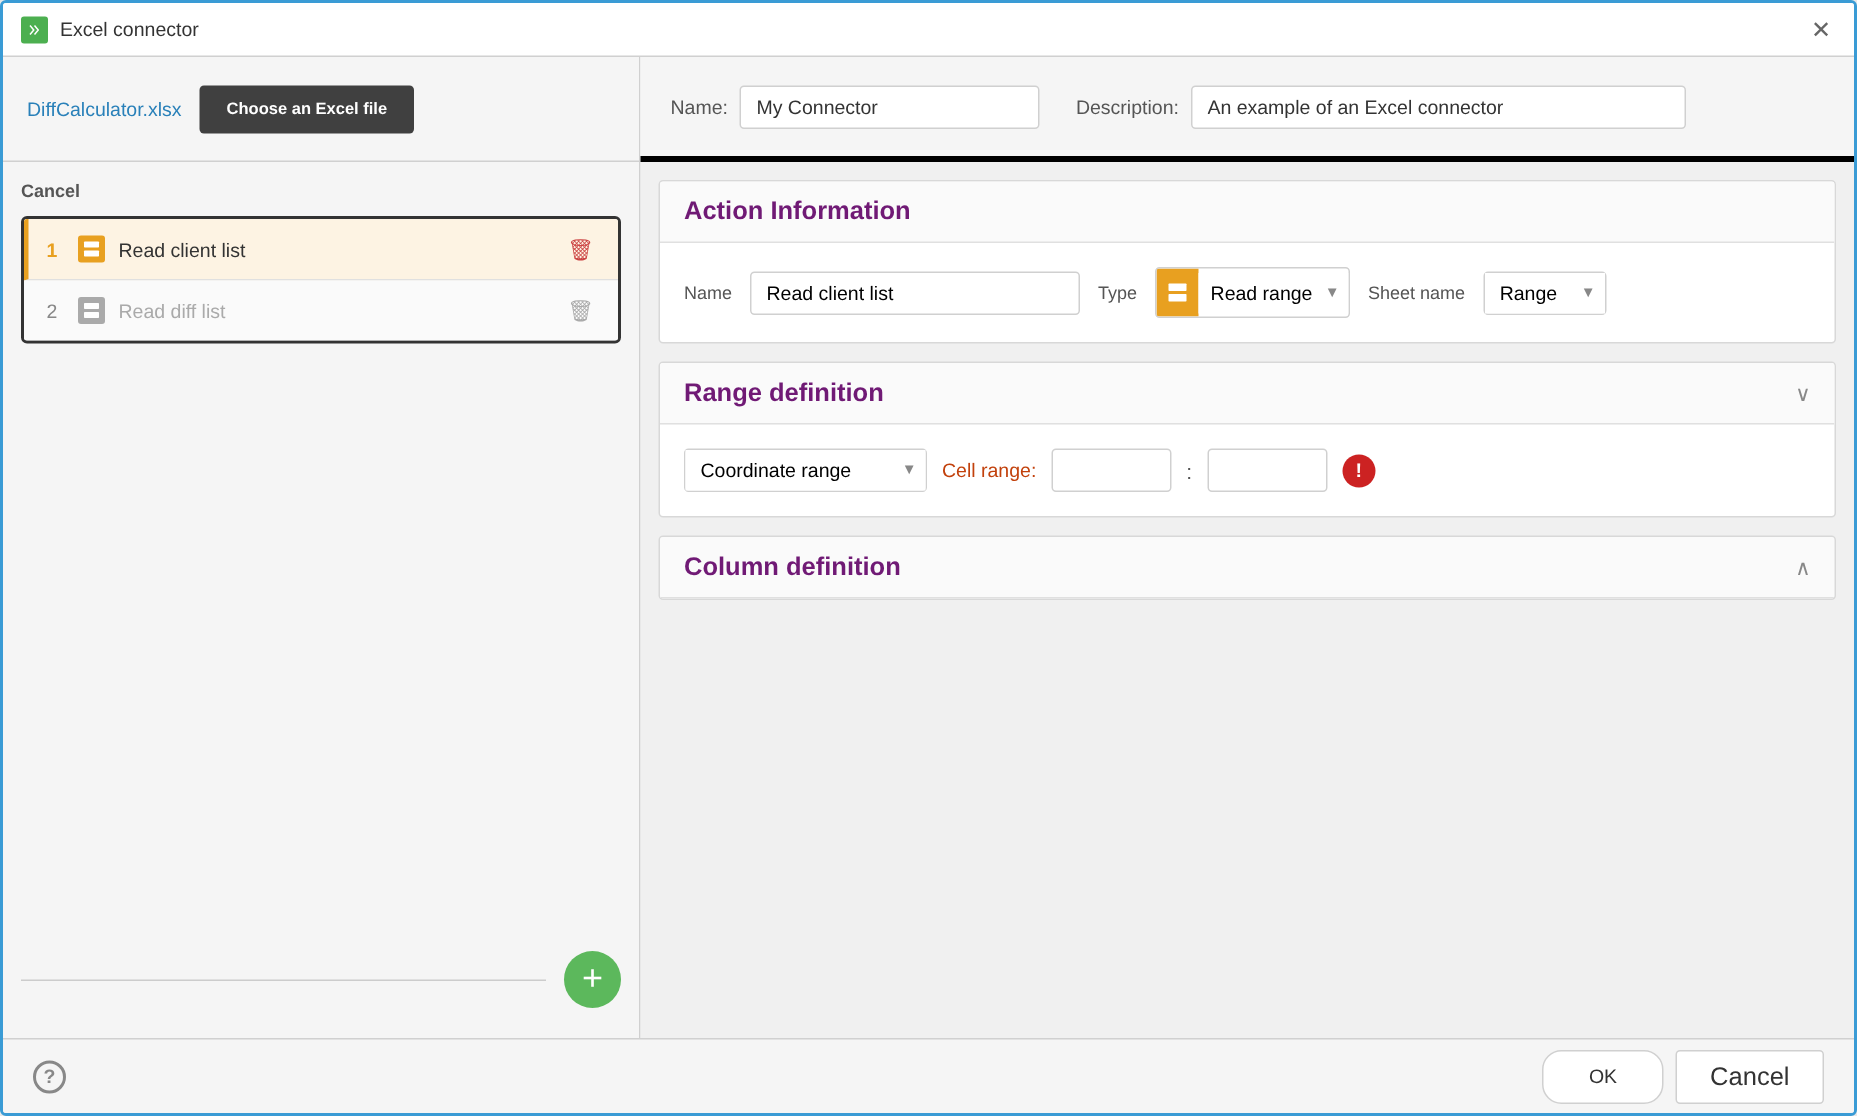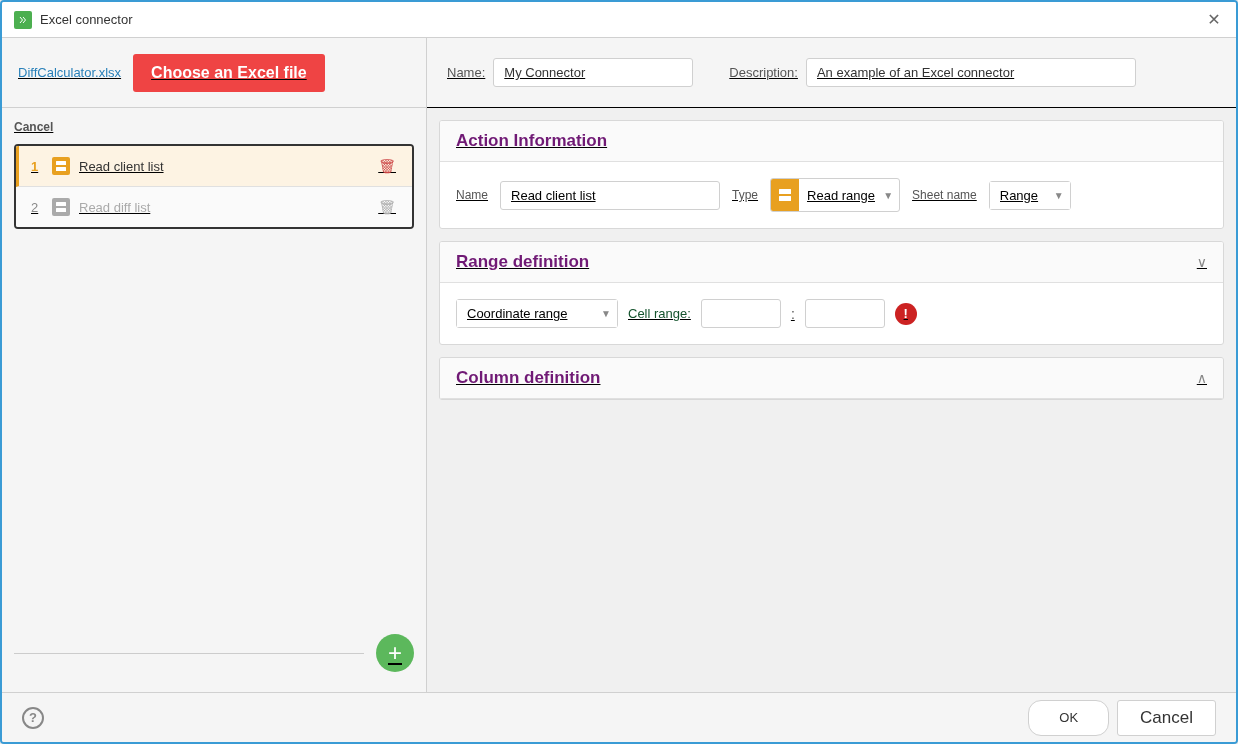"DiffCalculator.xlsx" .main-content { text-decoration: underline -> none }
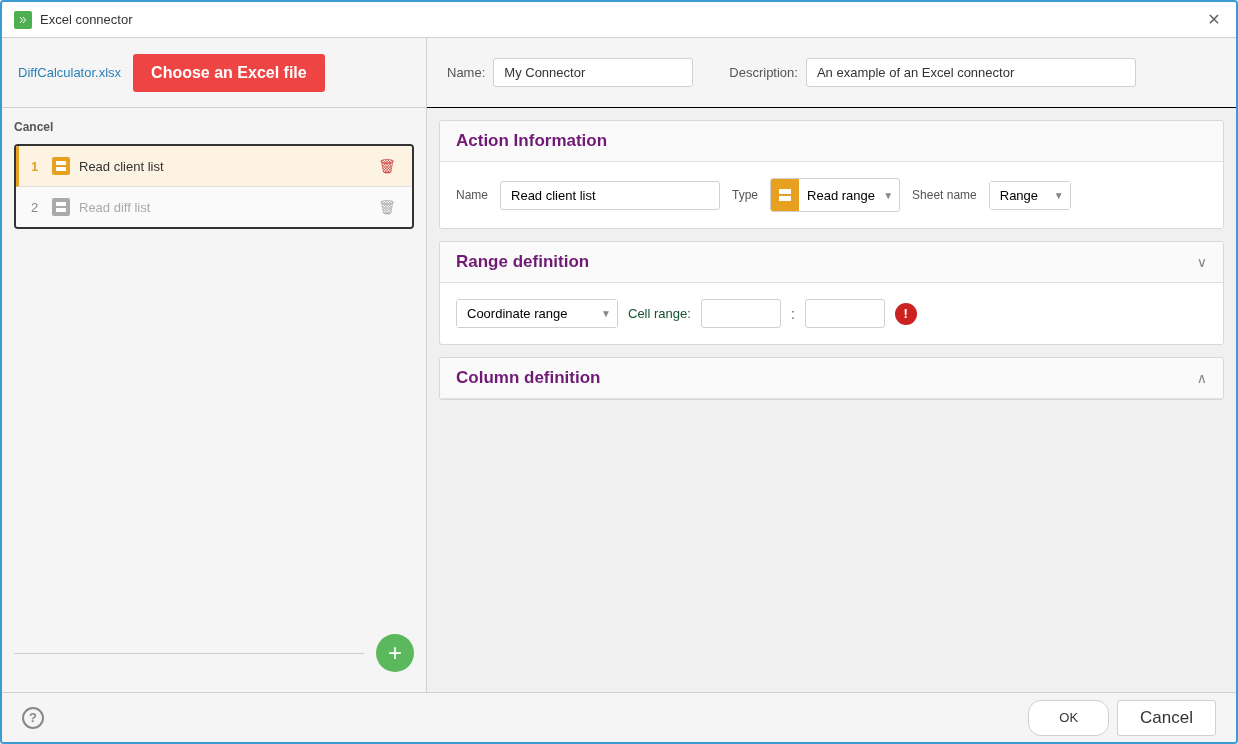"Choose an Excel file" .choose-file-btn { background: #ef4444 -> #404040; font-size: 16px -> 11px }
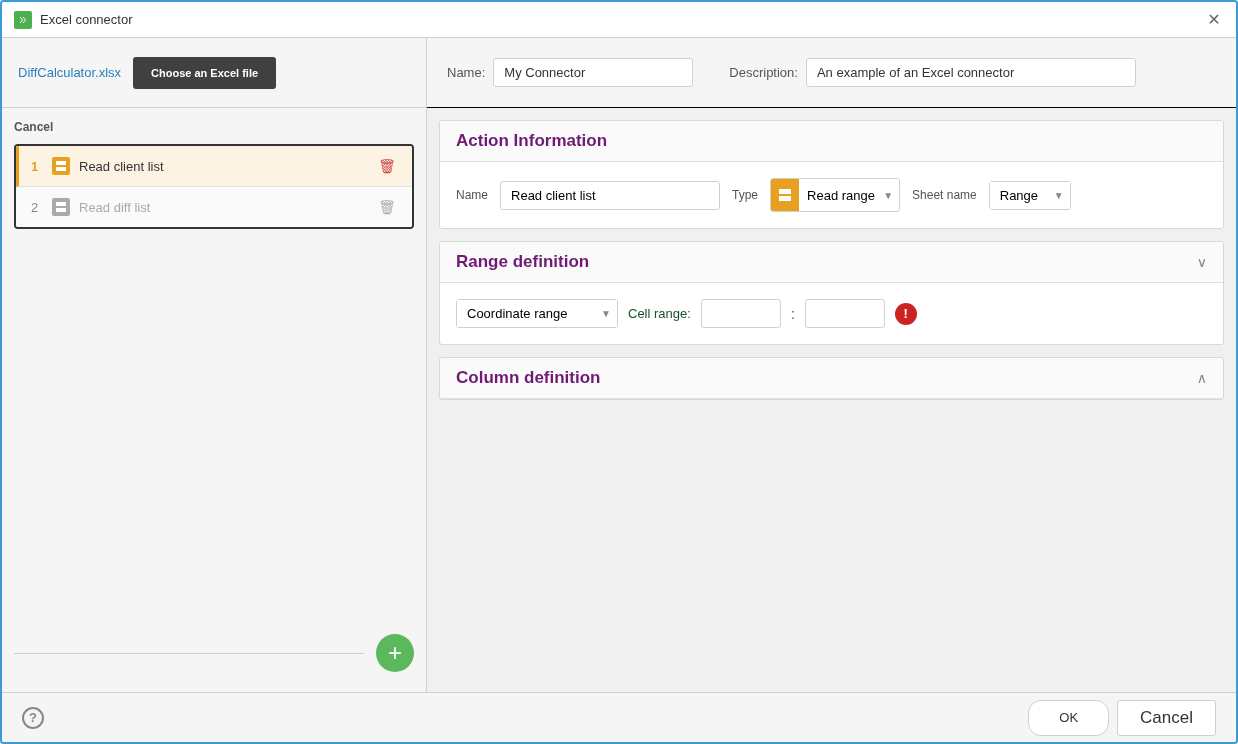"Name:" .top-bar-right { border-bottom: 1px solid #000000 -> 4px solid #000000; gap: 36px -> 24px }
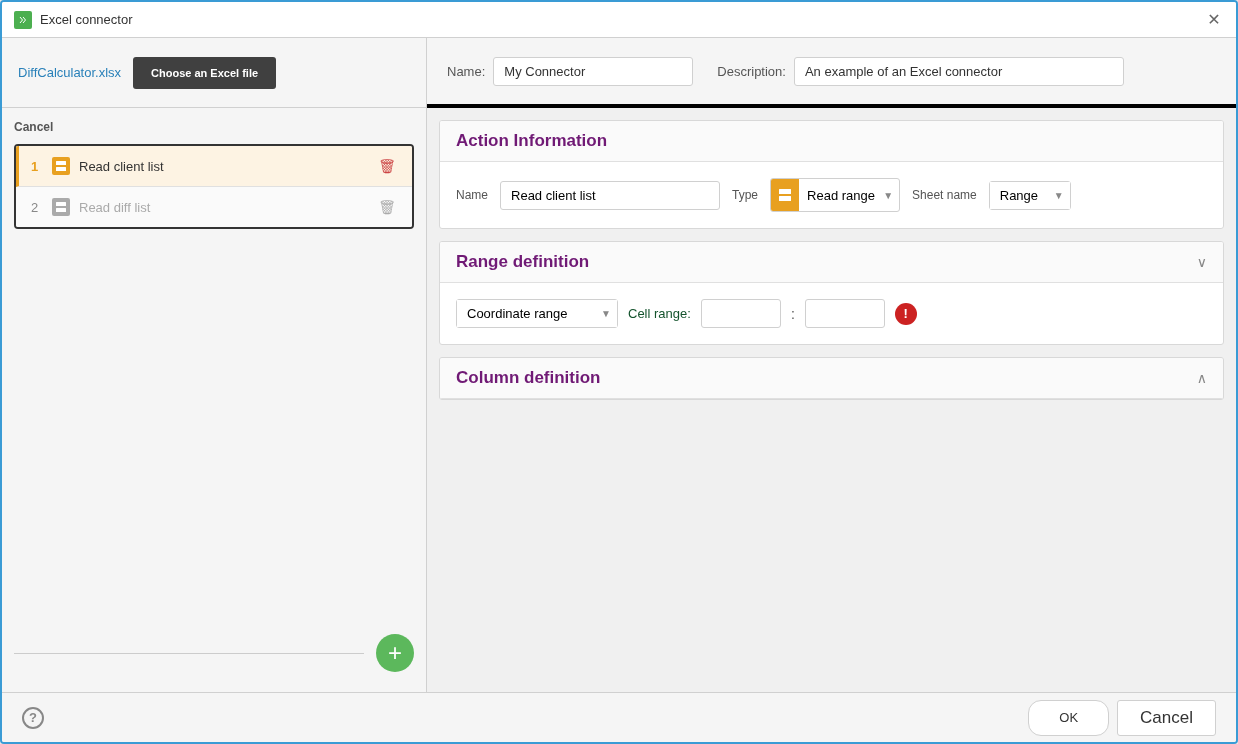"Cell range:" .cell-range-label { color: #14532d -> #c2410c }
